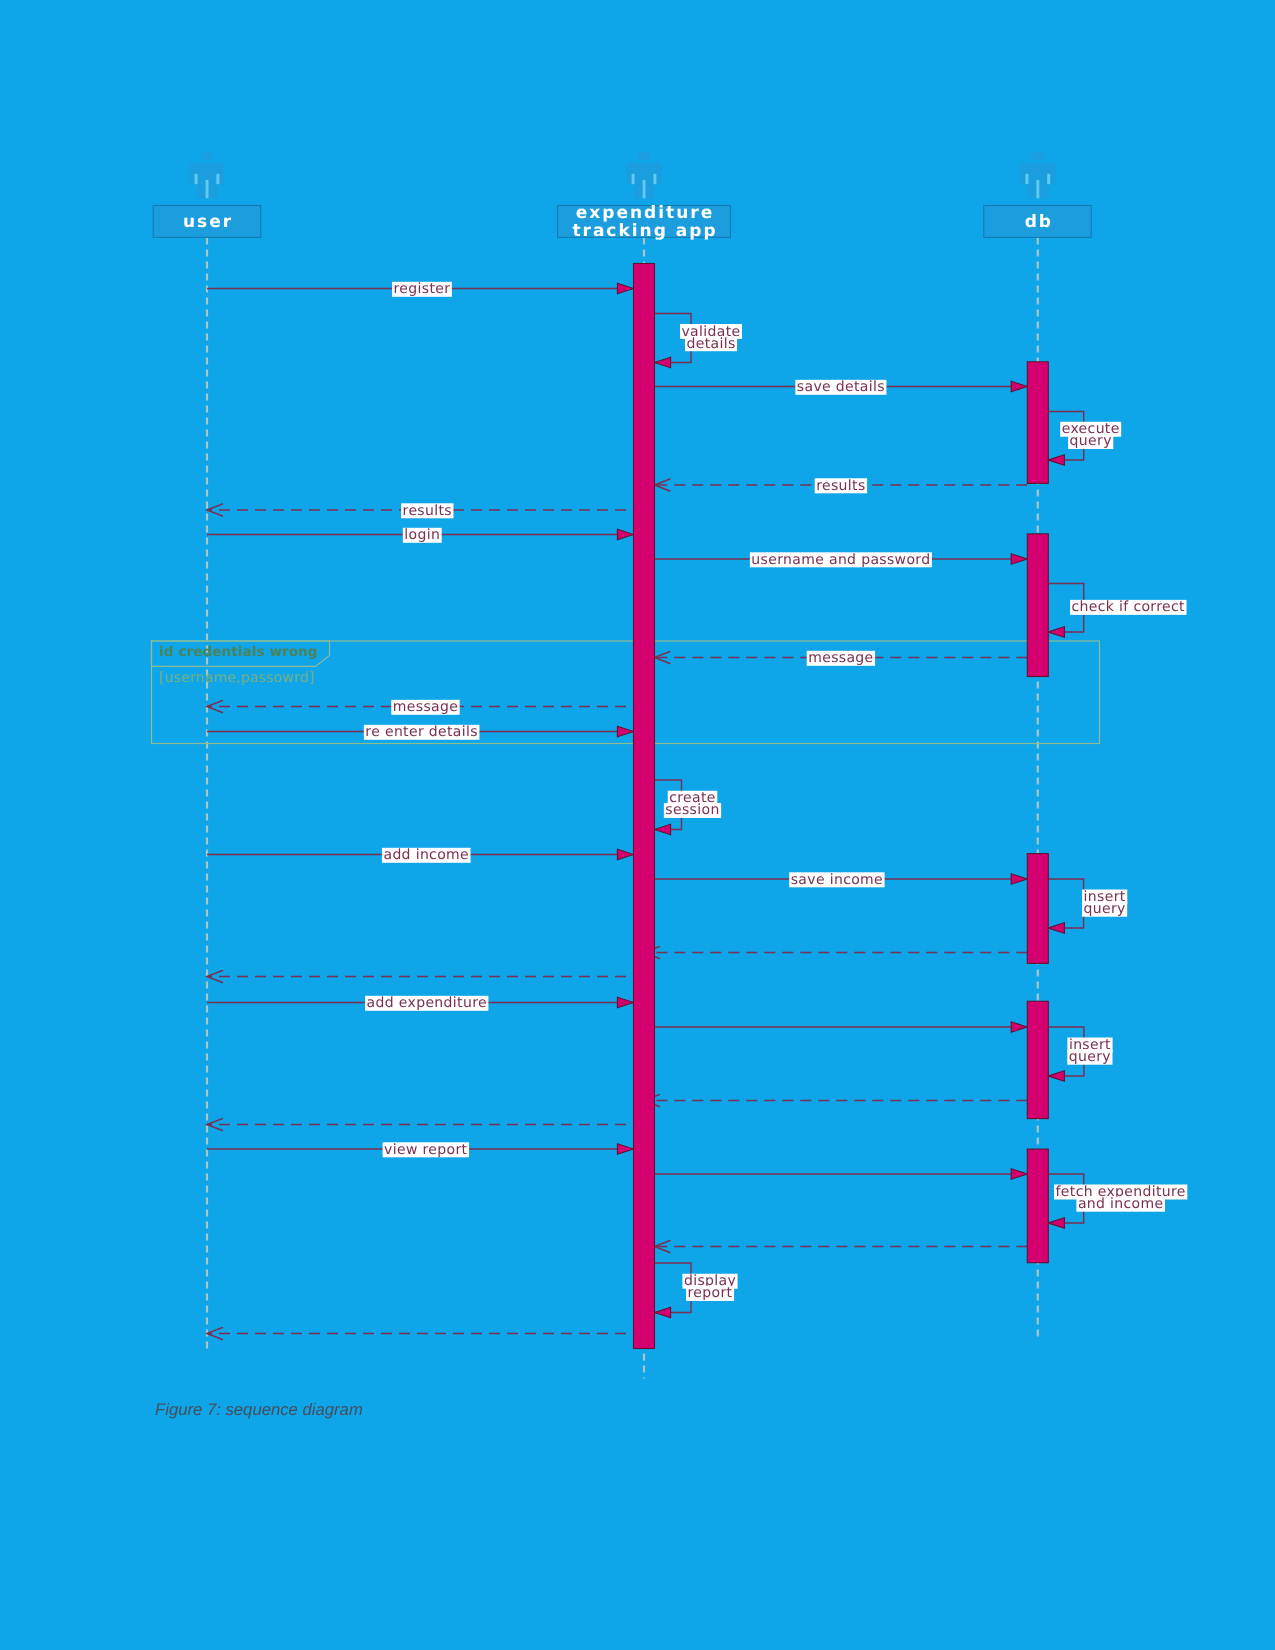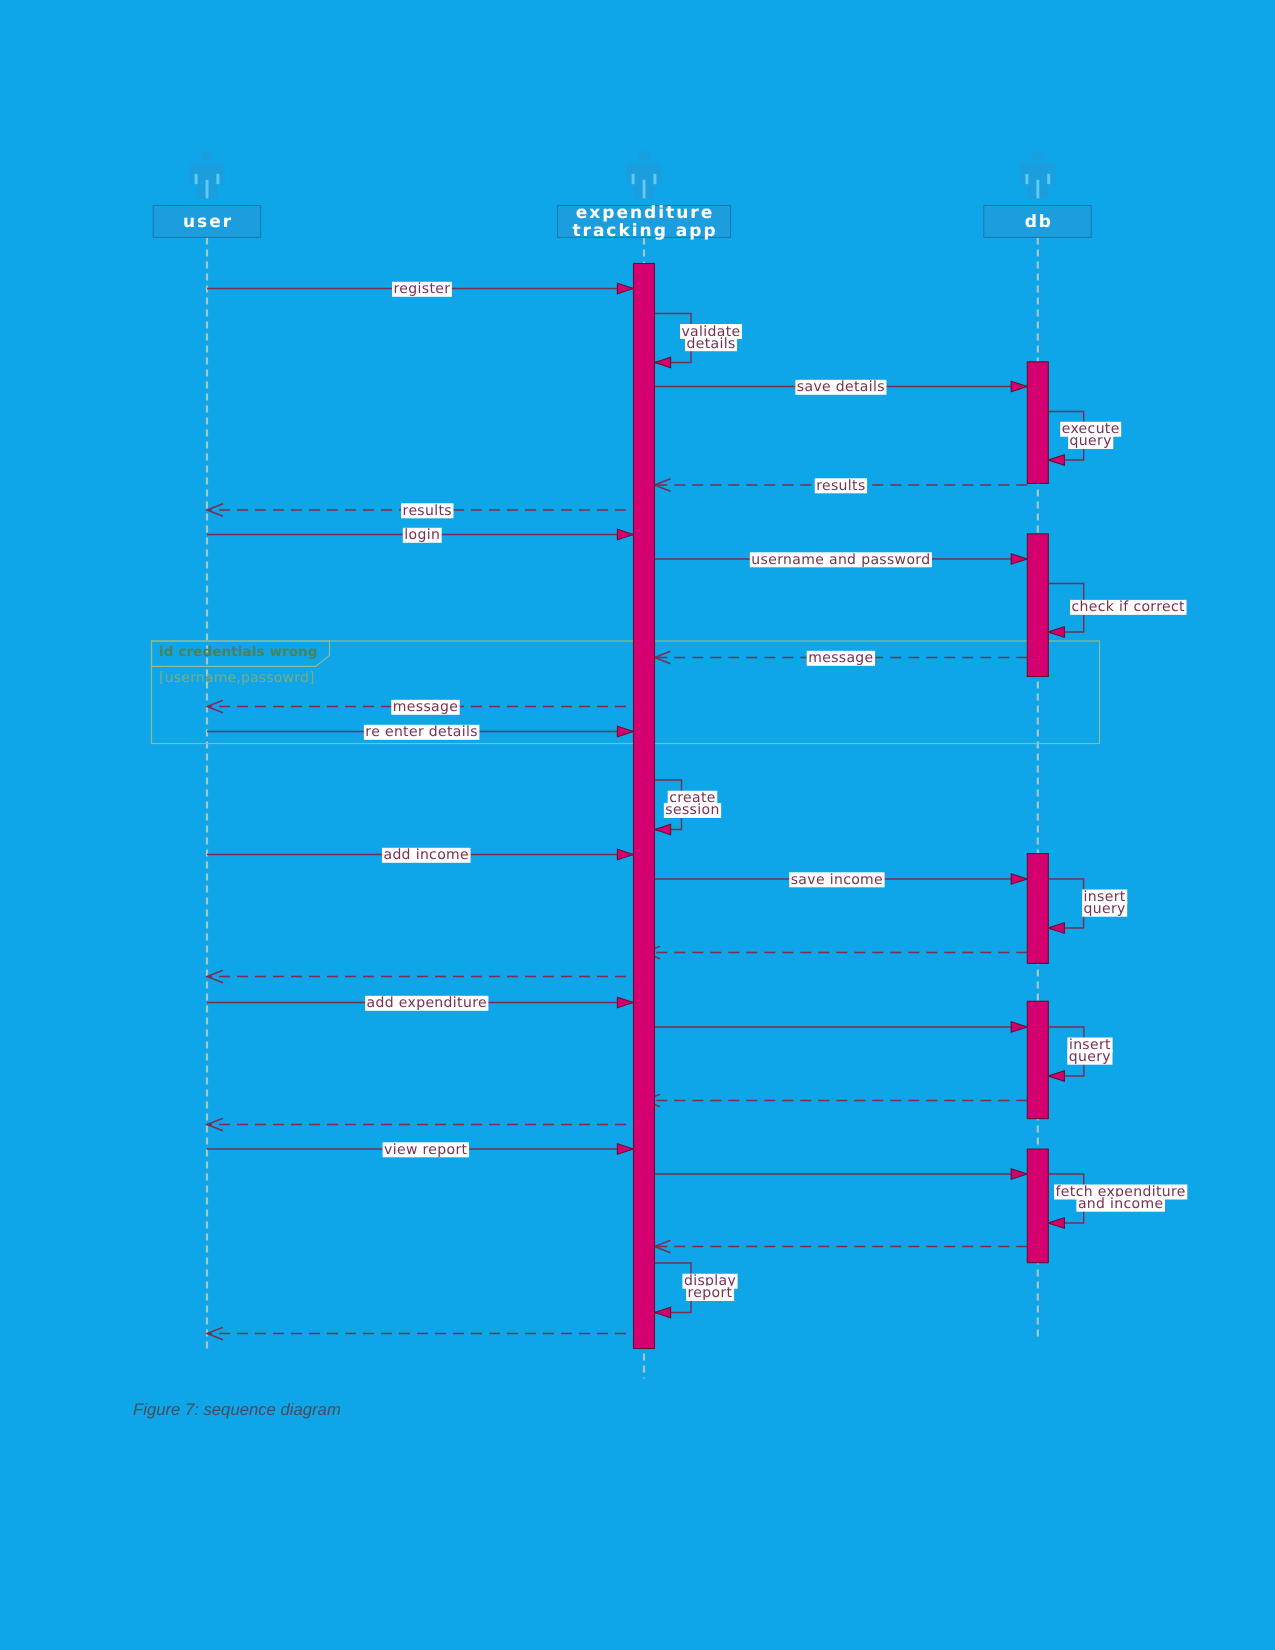"Figure 7: sequence diagram" #caption { left: 133px -> 155px }
